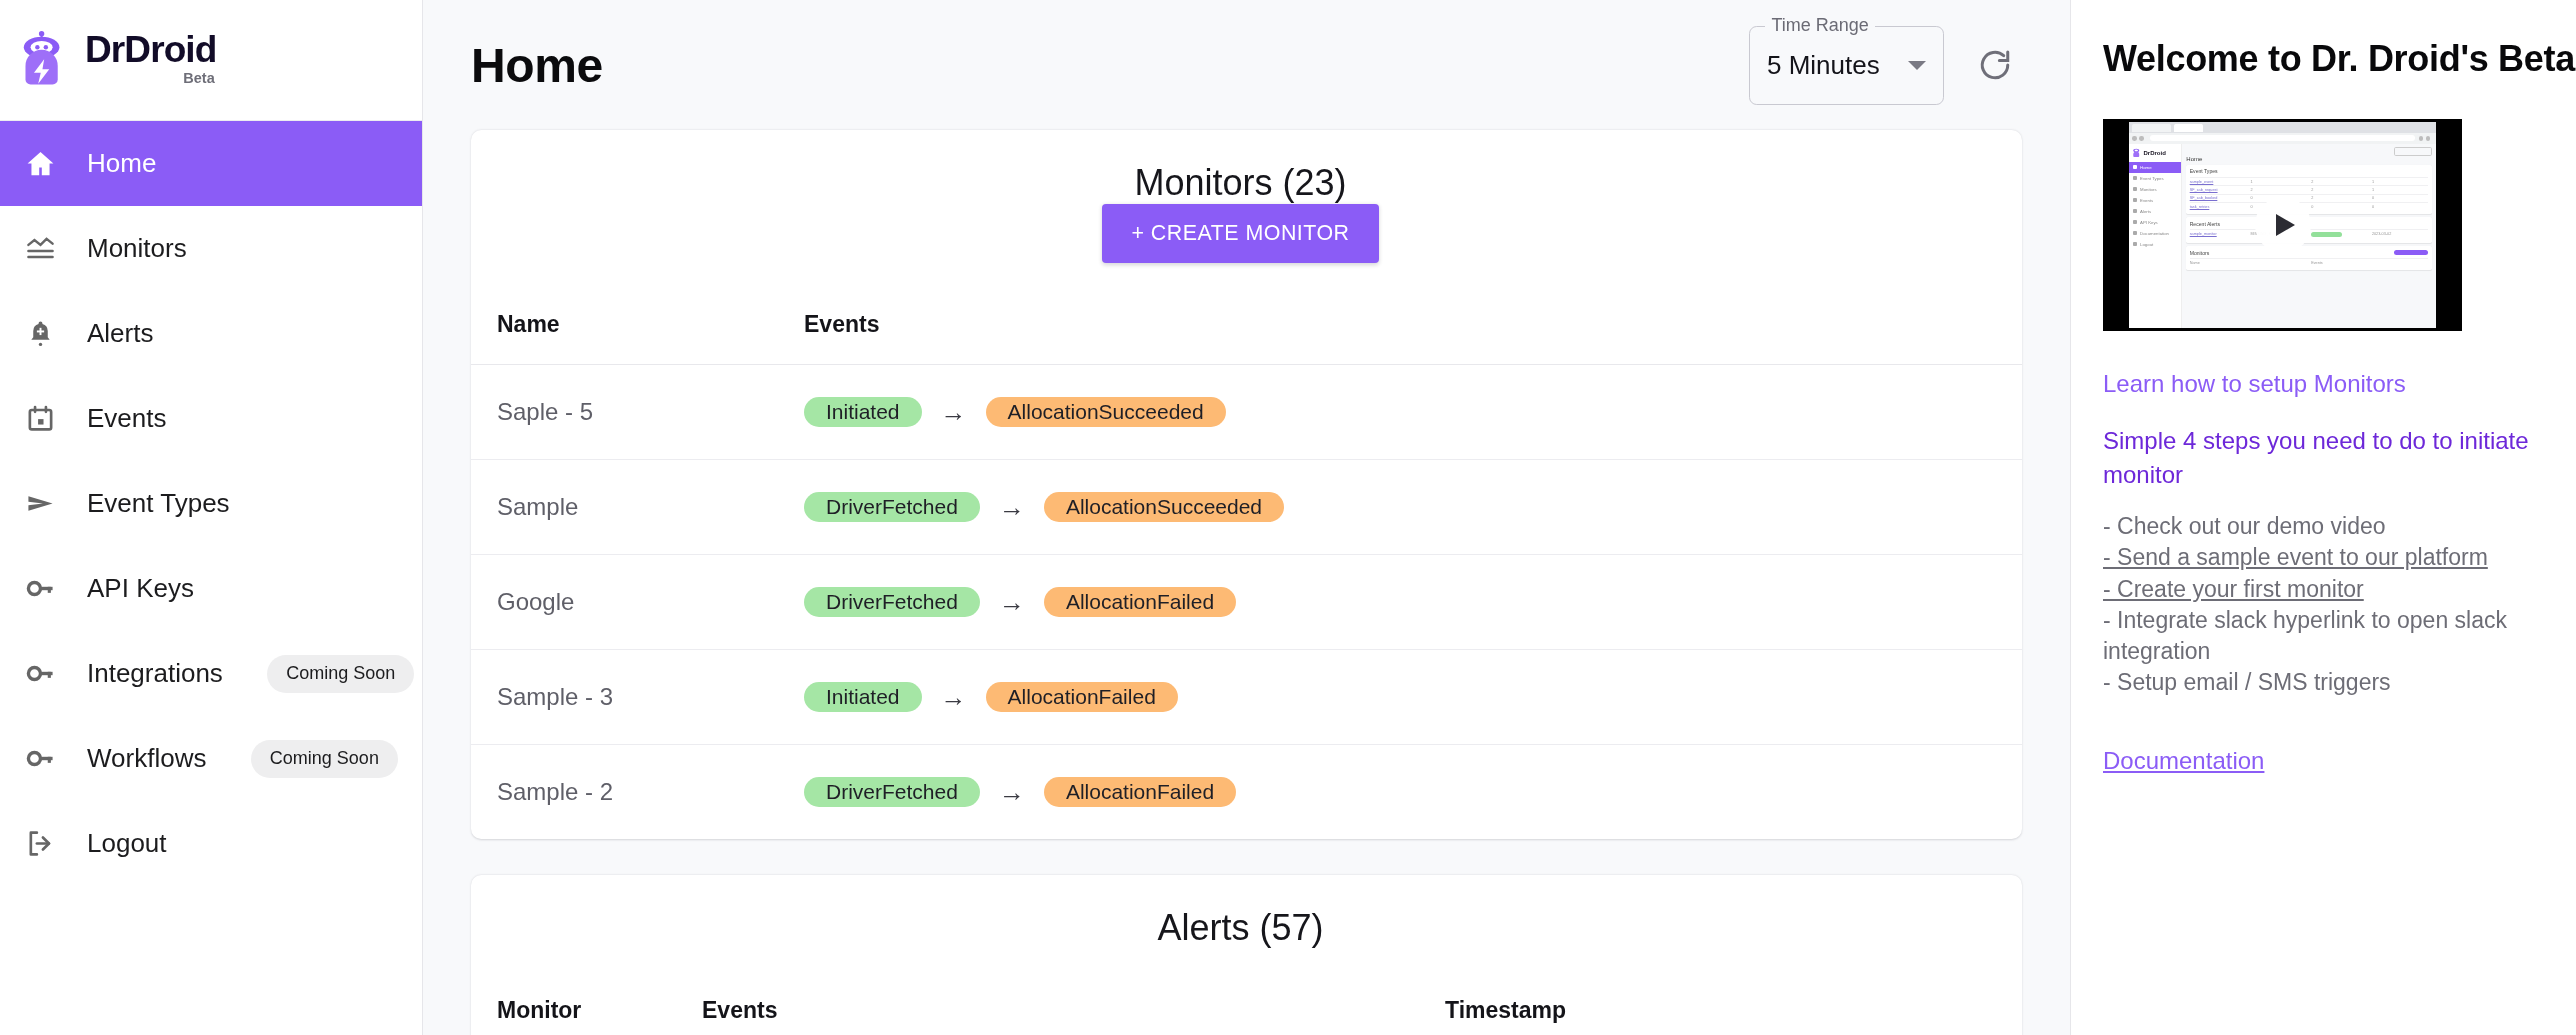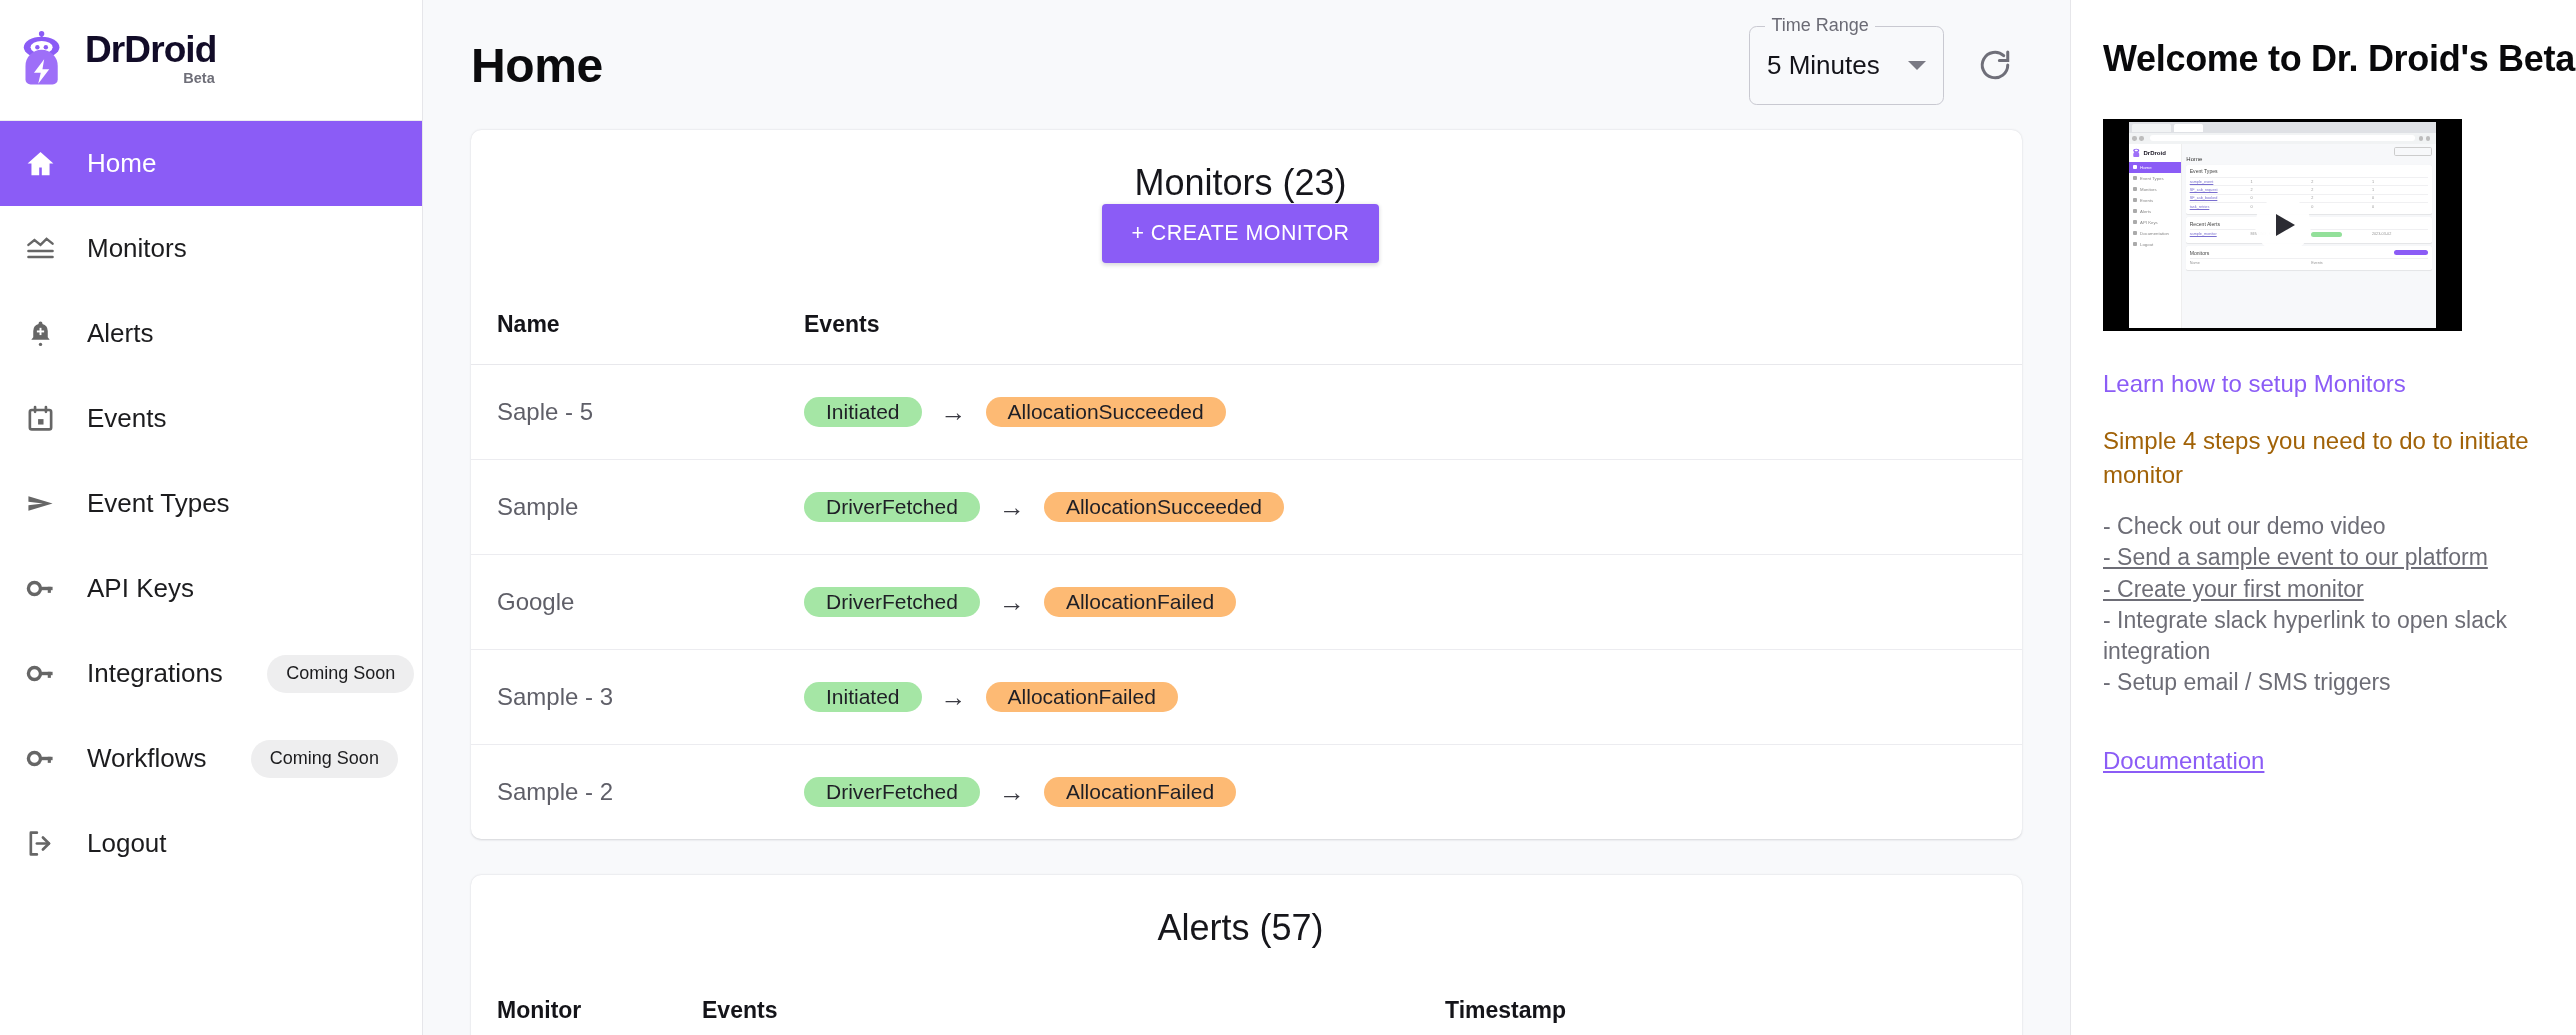"Simple 4 steps you need" .rp-para { color: #a16207 -> #6d28d9 }
